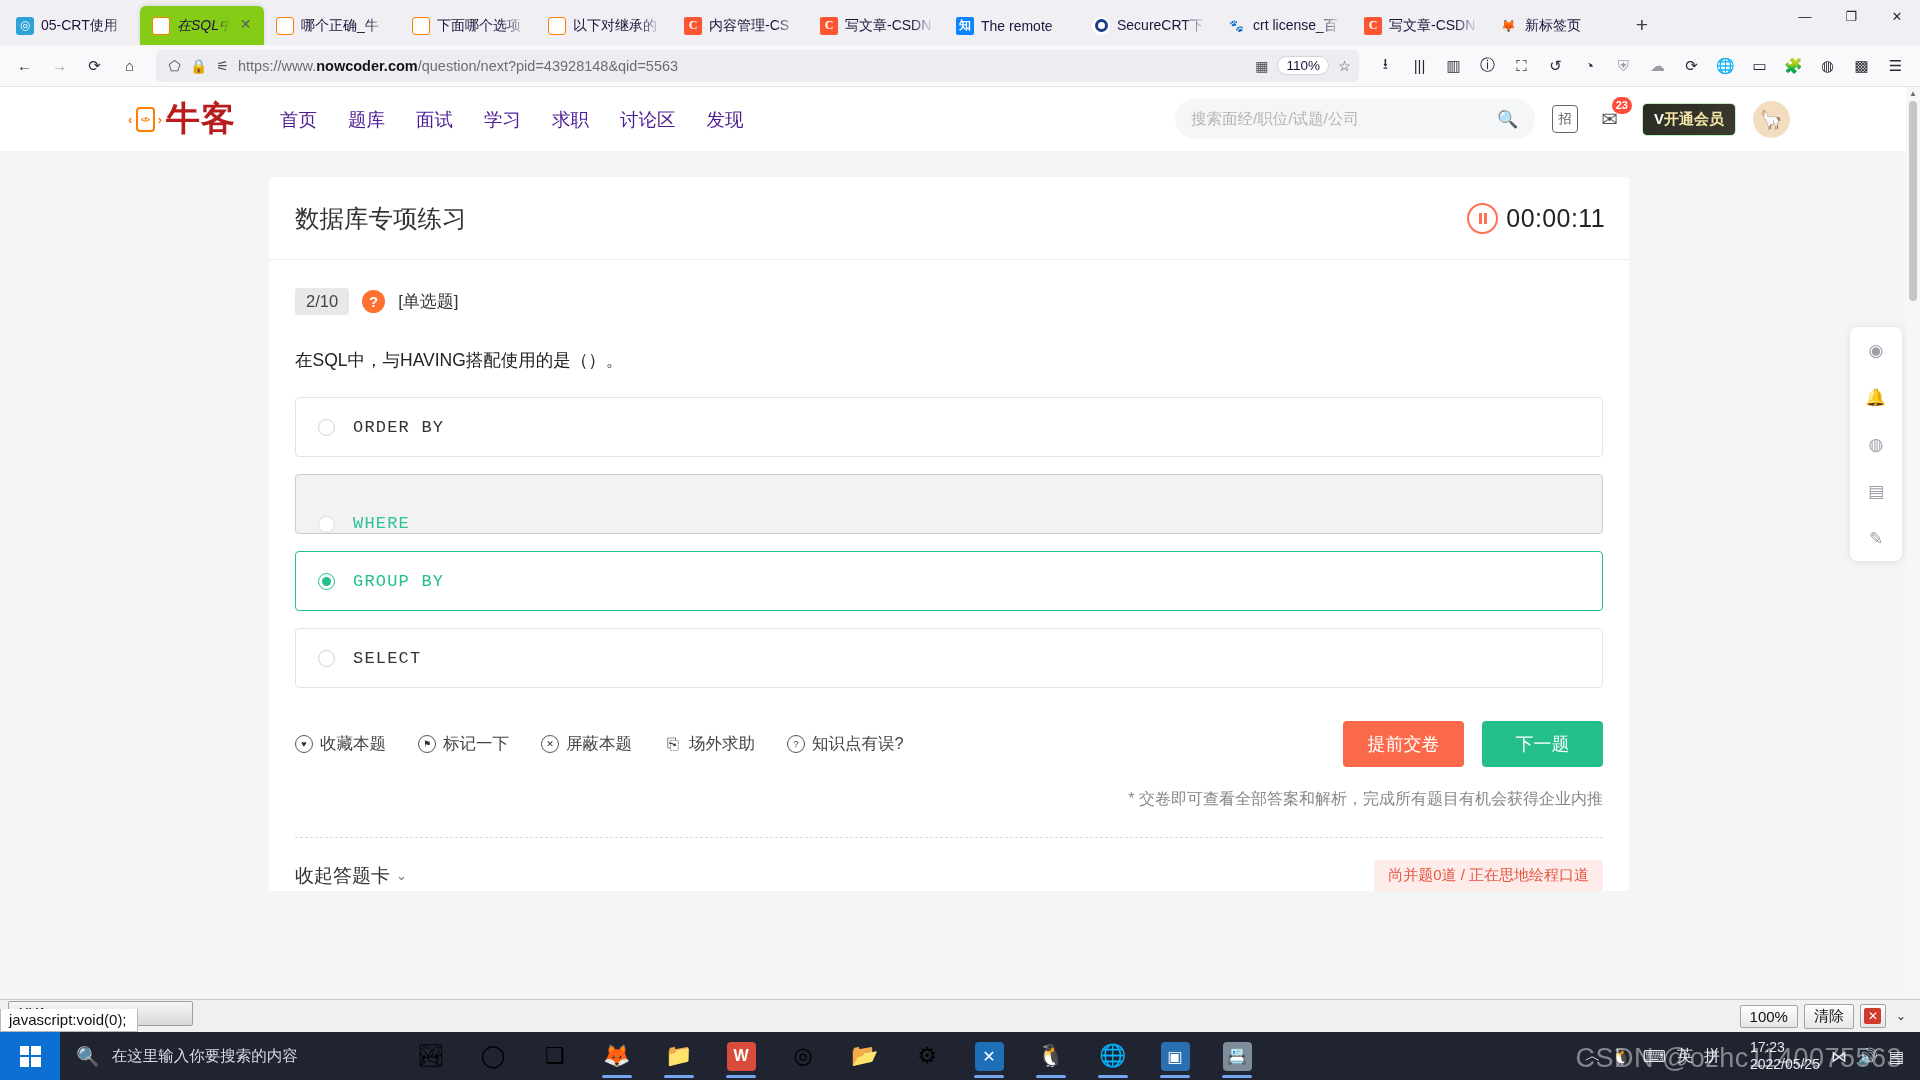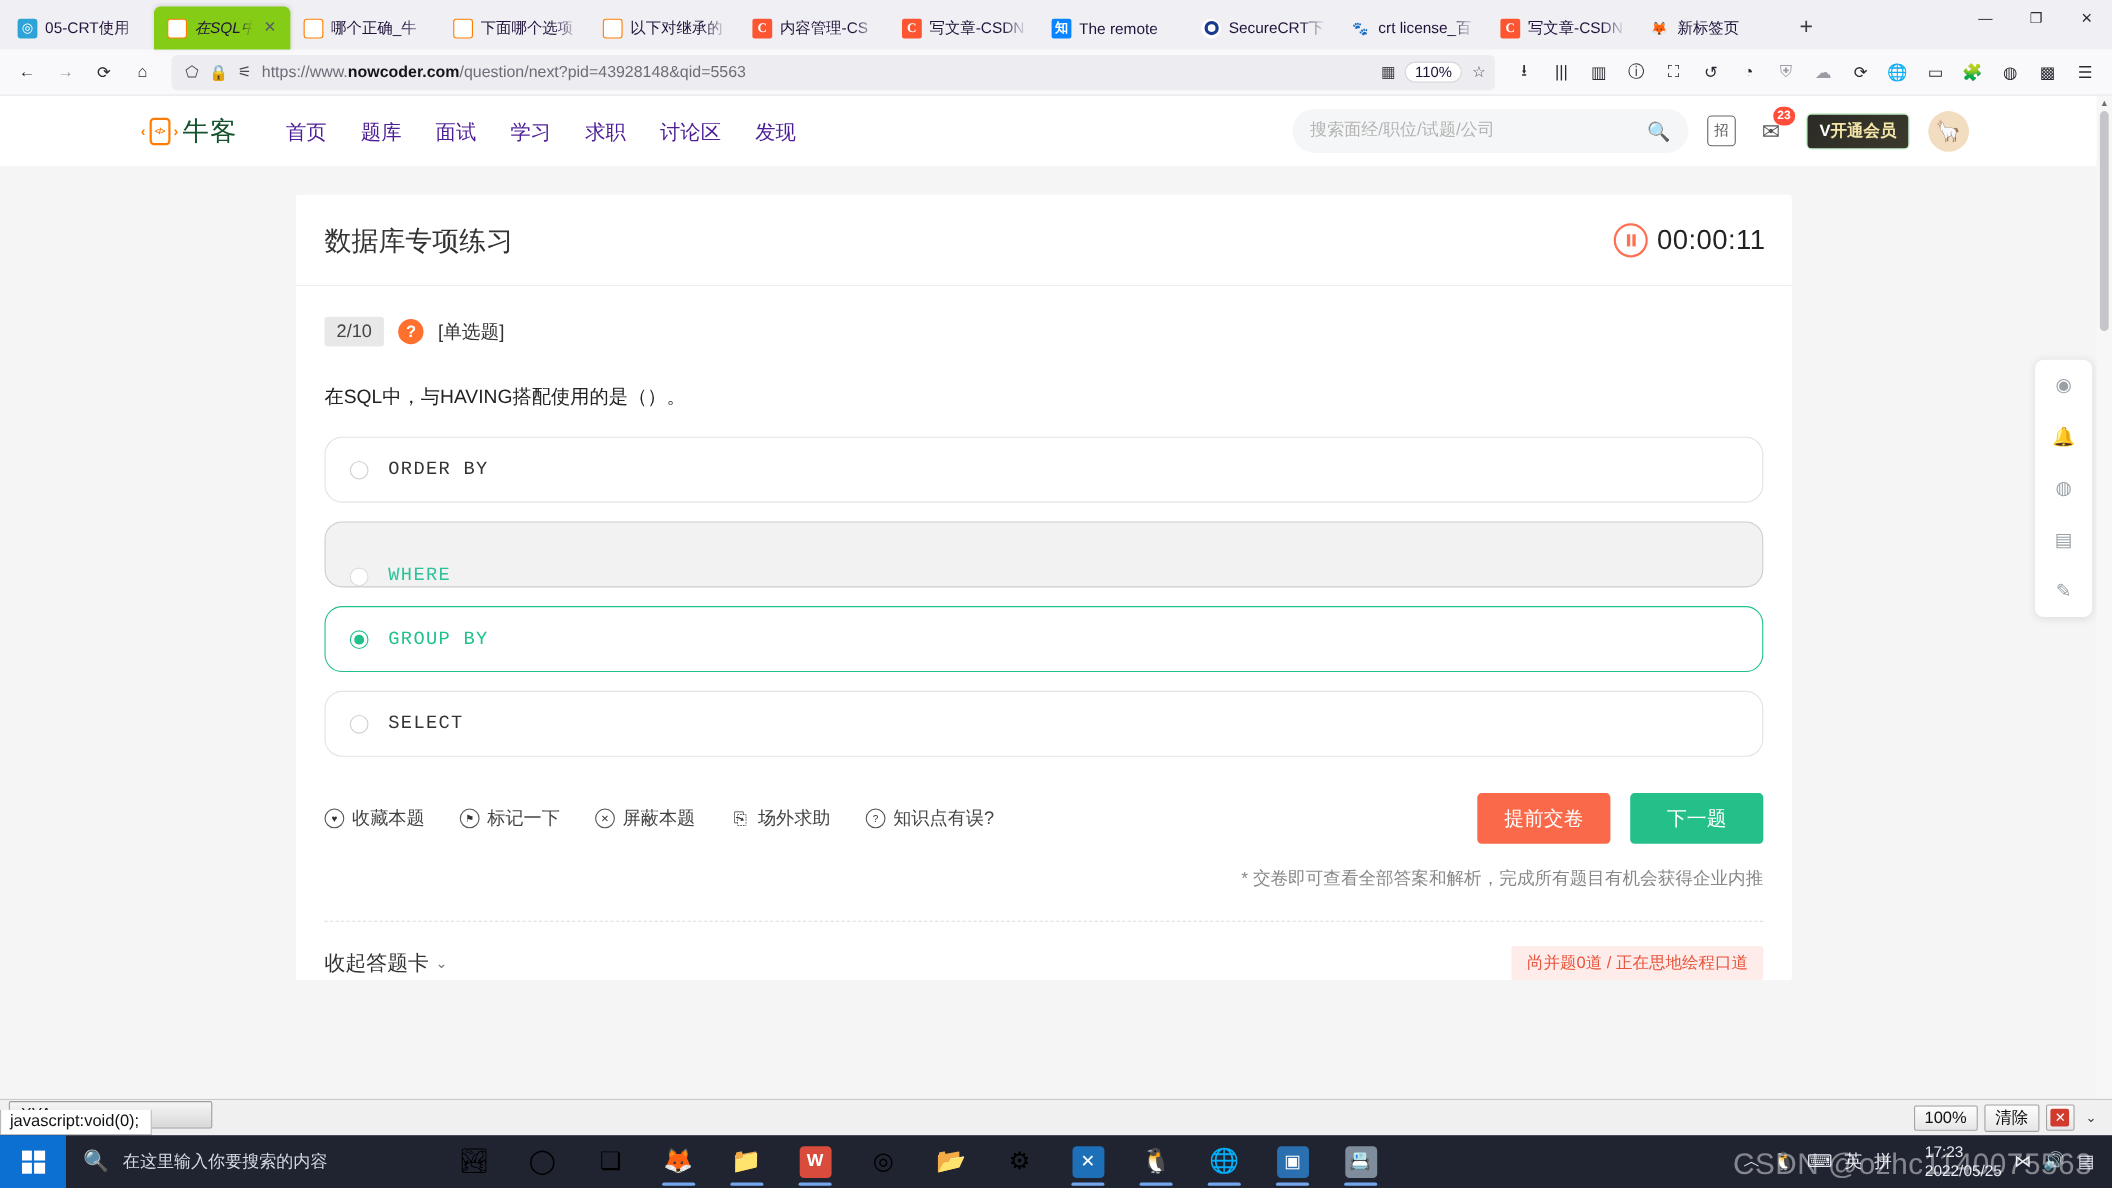"牛客" .logo .txt { color: #14532d -> #b91c1c; font-size: 24px -> 34px; font-weight: 400 -> 700 }
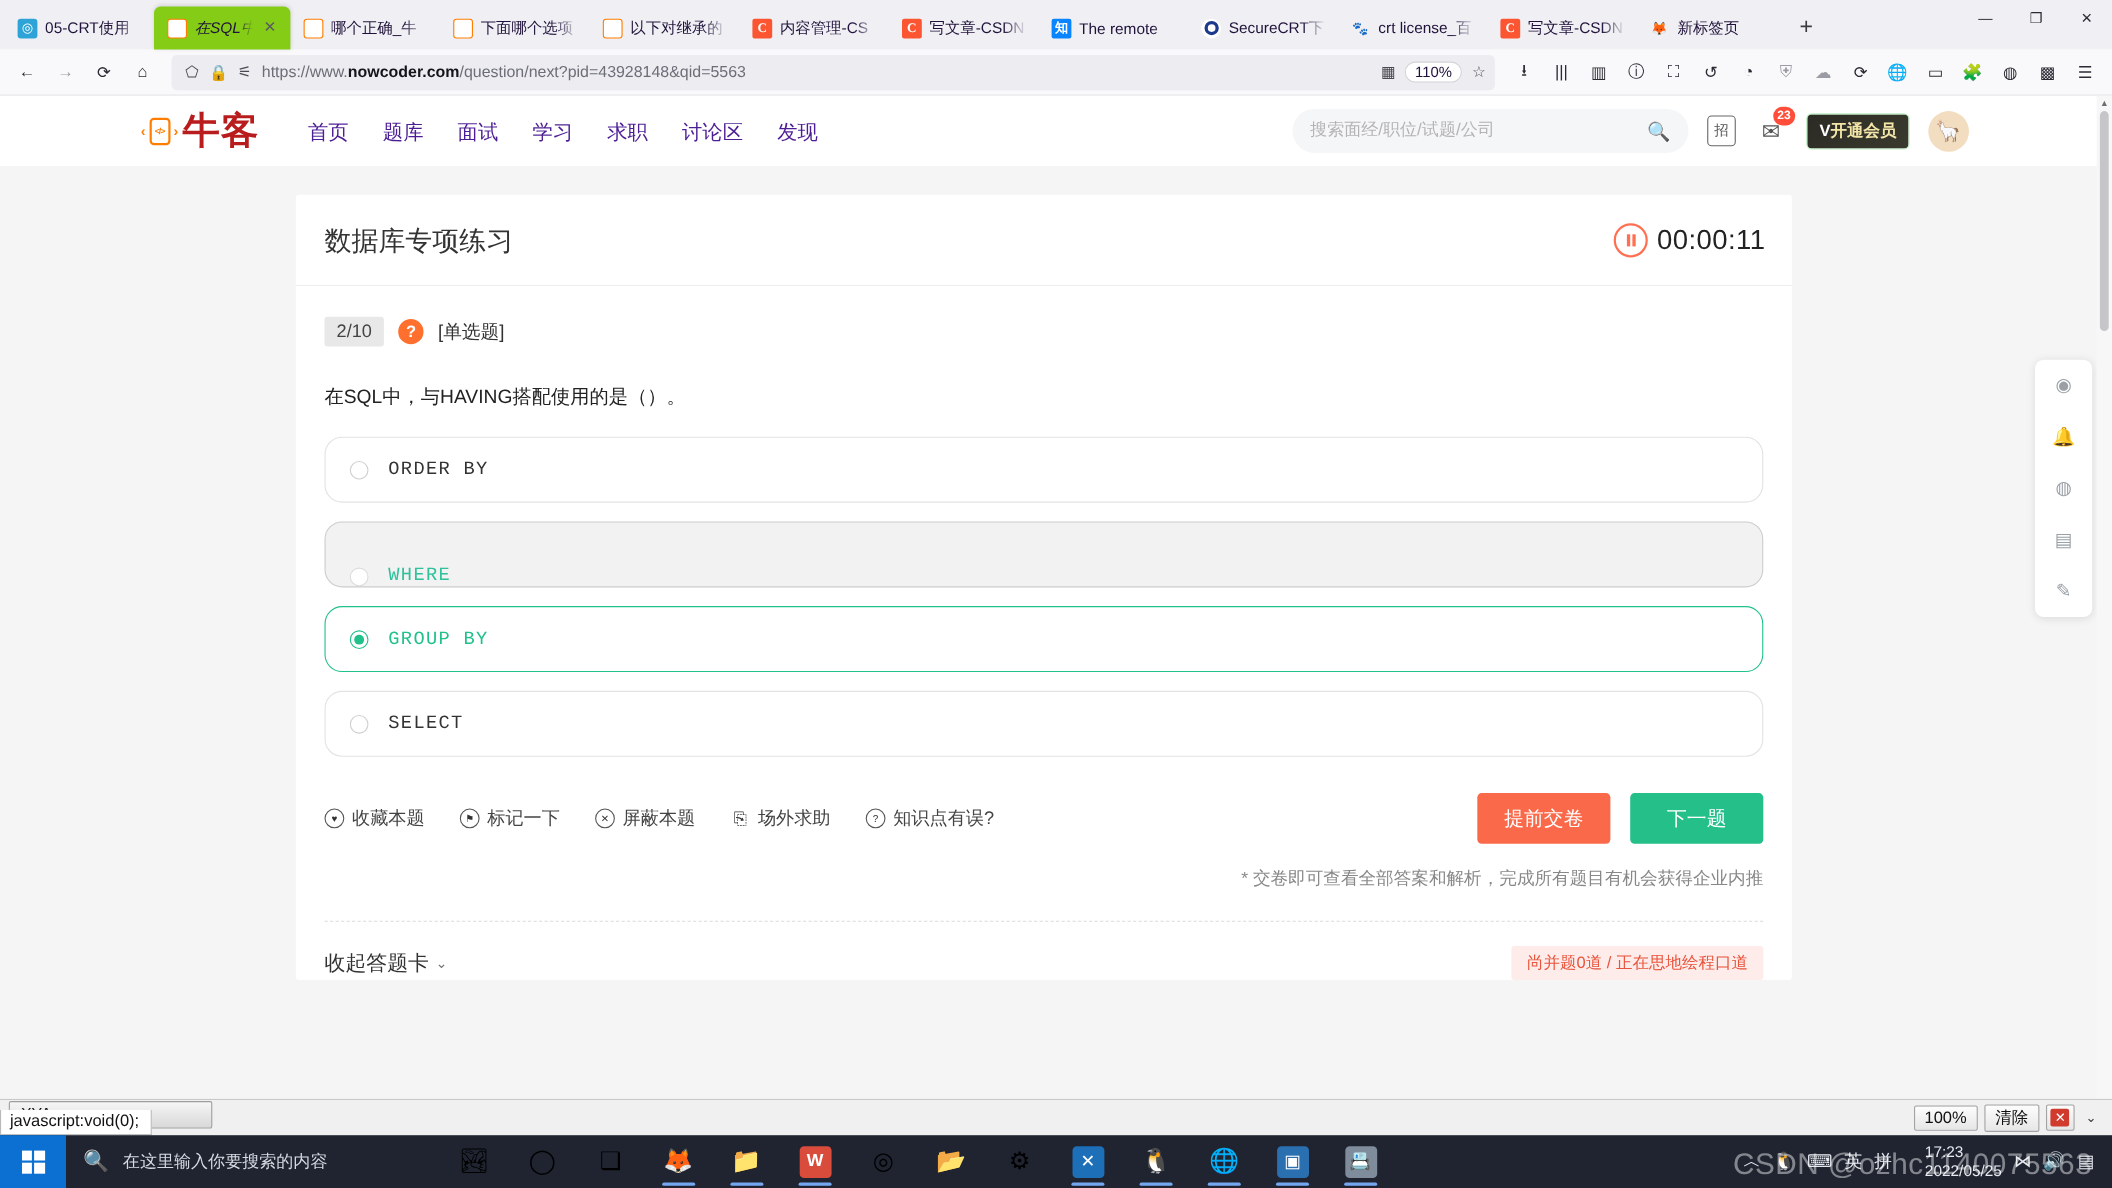"ORDER BY" .opt { border-radius: 16px -> 4px }
